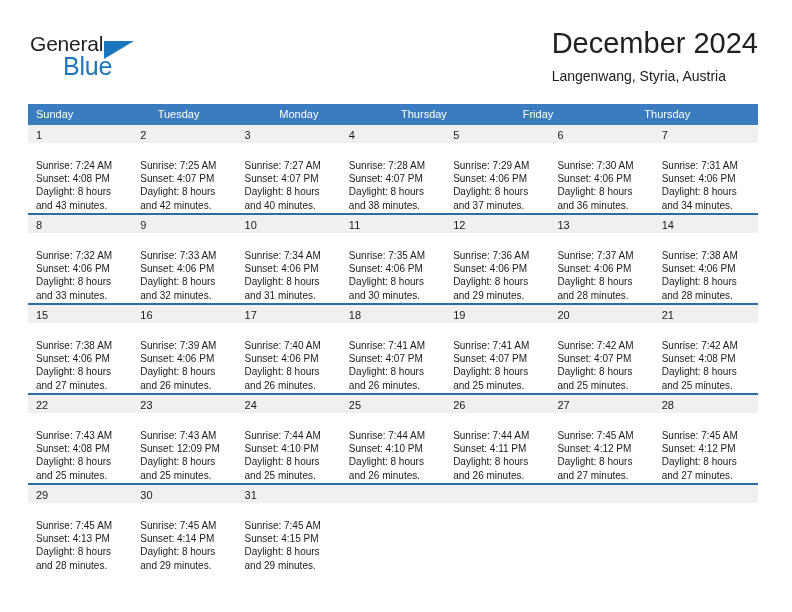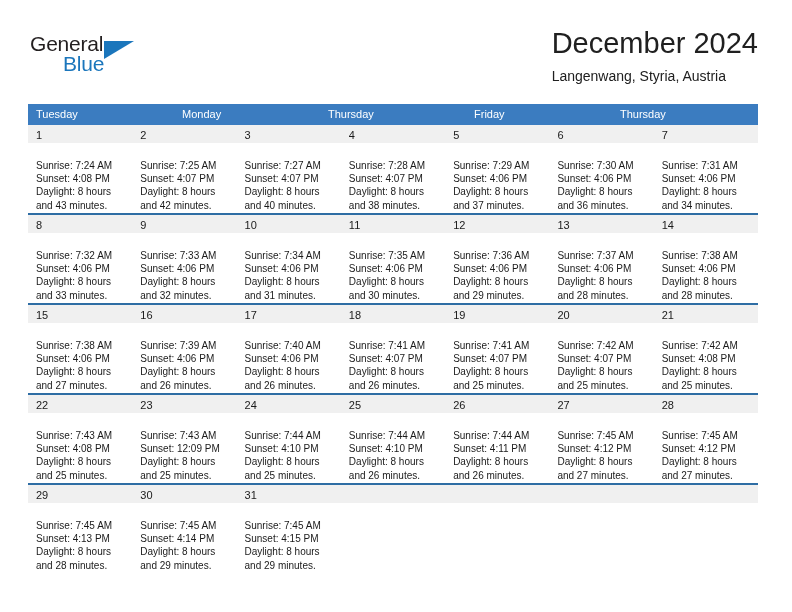"Blue" .logo-blue { font-size: 21px -> 25px }
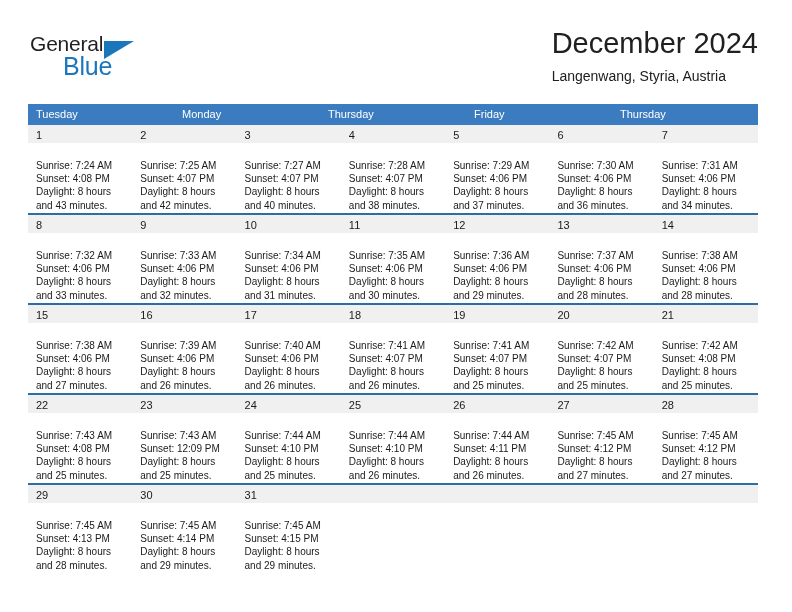"Sunday" div.dow-cell { html: none -> <div>Sunday</div> }
